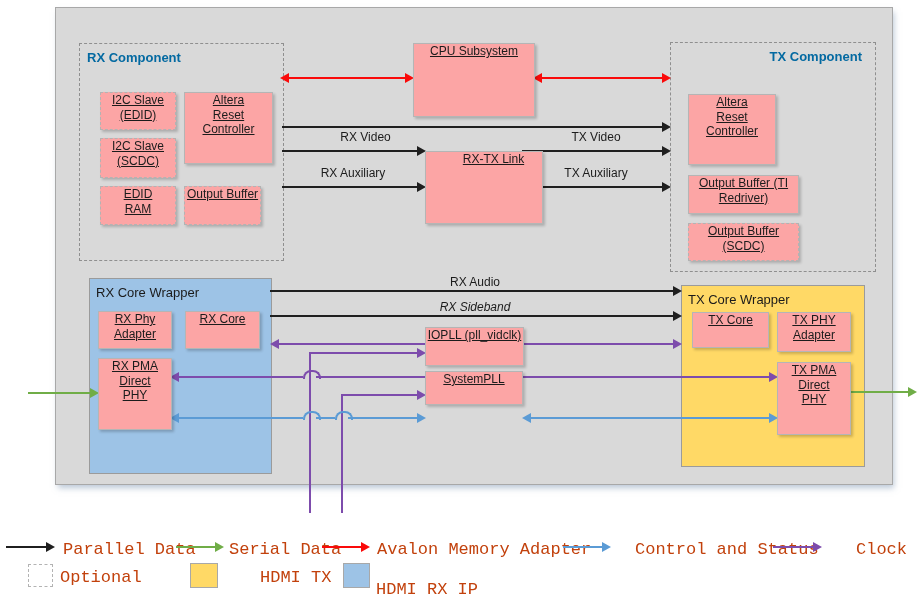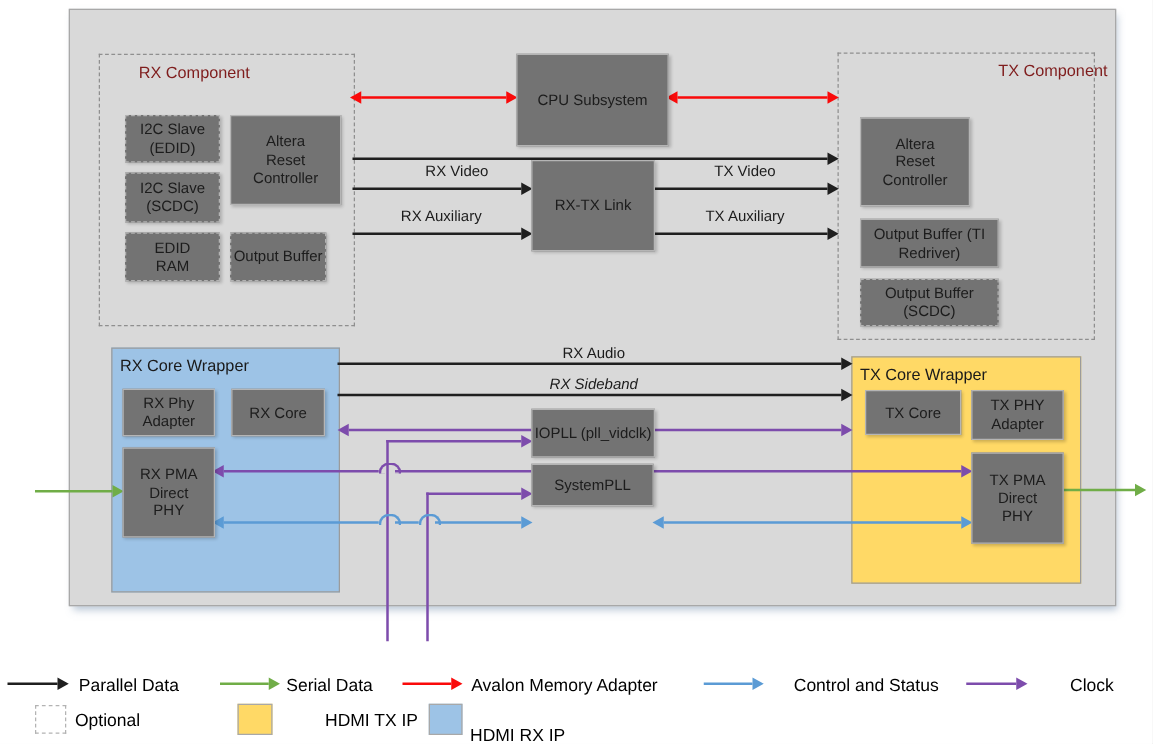"RX Component" .region-title { color: #7f1d1d -> #0369a1; font-weight: normal -> bold; margin-left: 24px -> none }
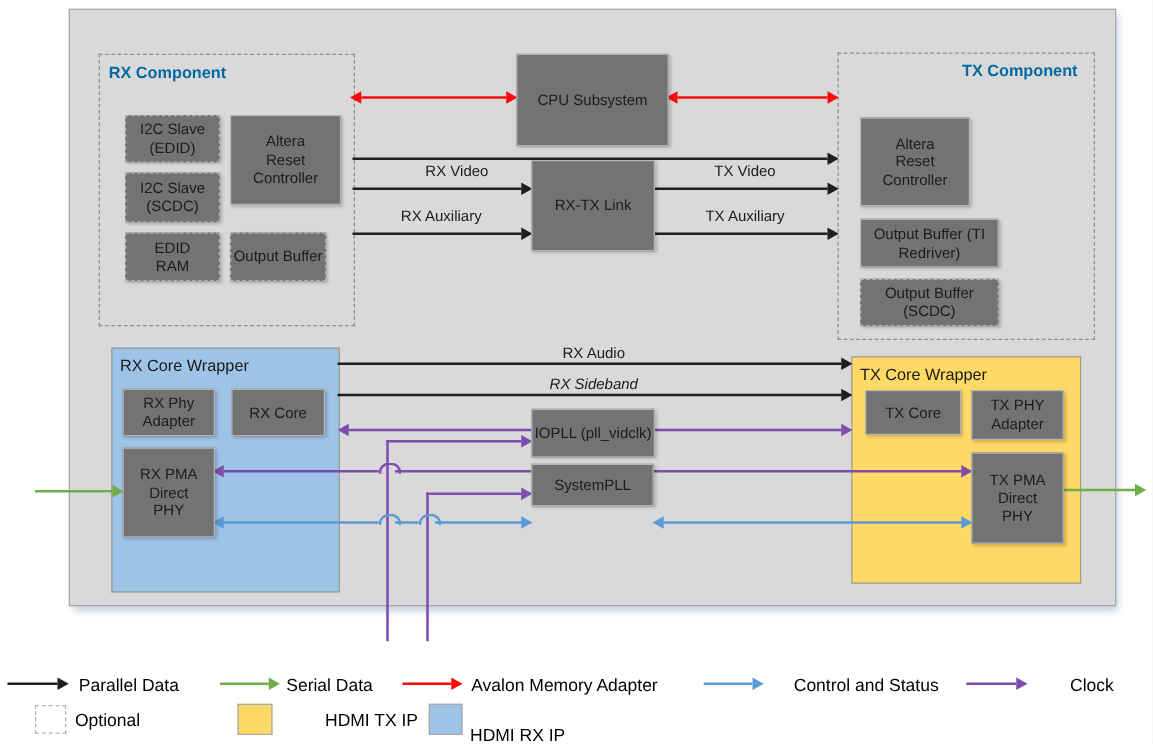"CPU Subsystem" .box { align-items: center -> none; background: #737373 -> #fca5a5; text-decoration: none -> underline }
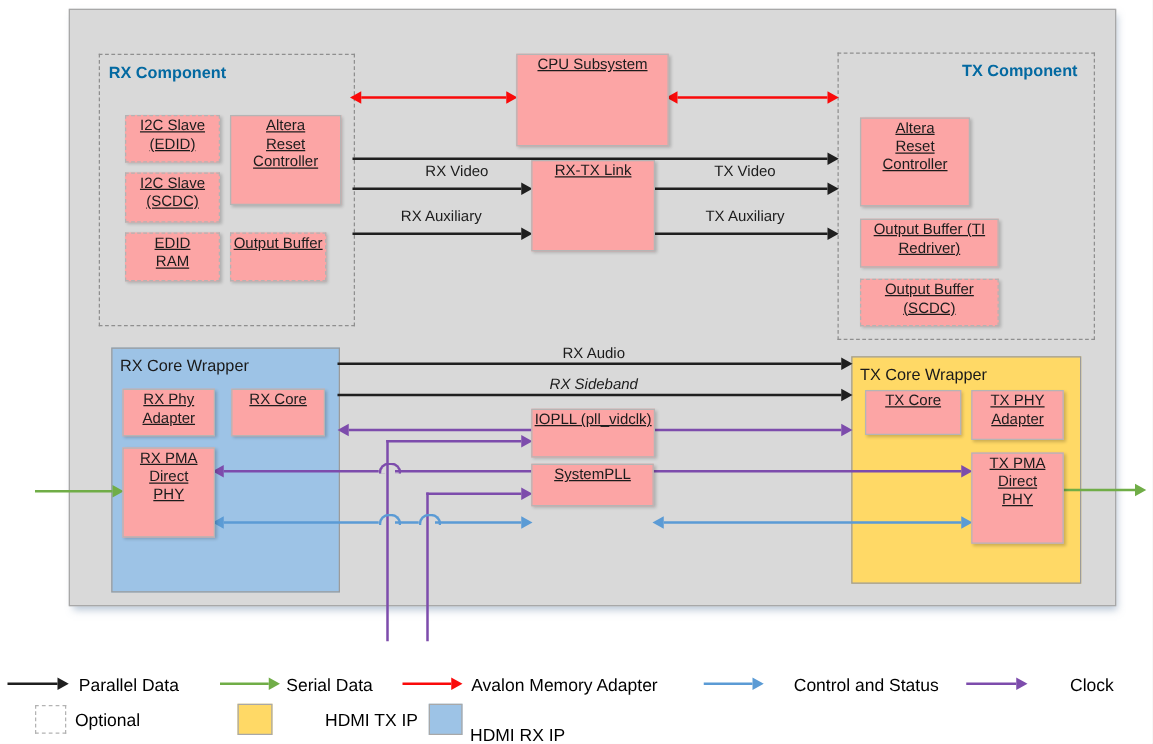"RX-TX Link" div.box { padding-left: none -> 19px; top: 128px -> 151px }
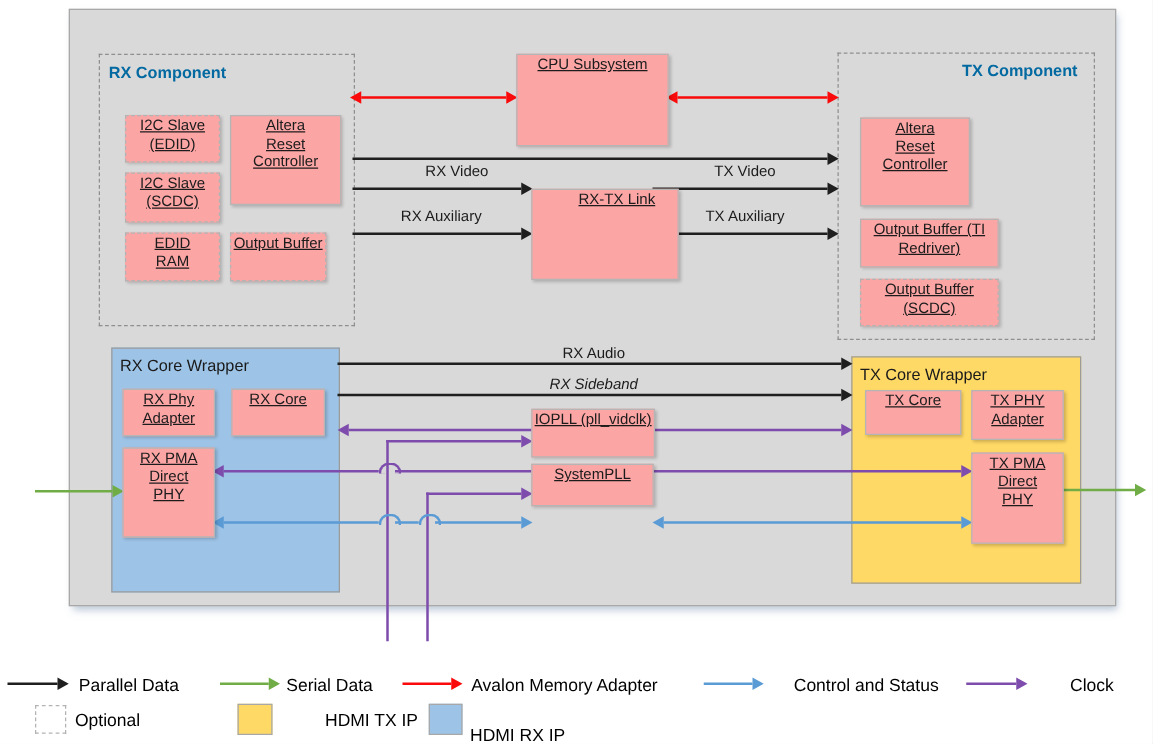"Parallel Data" .lg-label { color: #000000 -> #c2410c; font-family: none -> Liberation Mono, monospace; font-size: 14px -> 17px }
